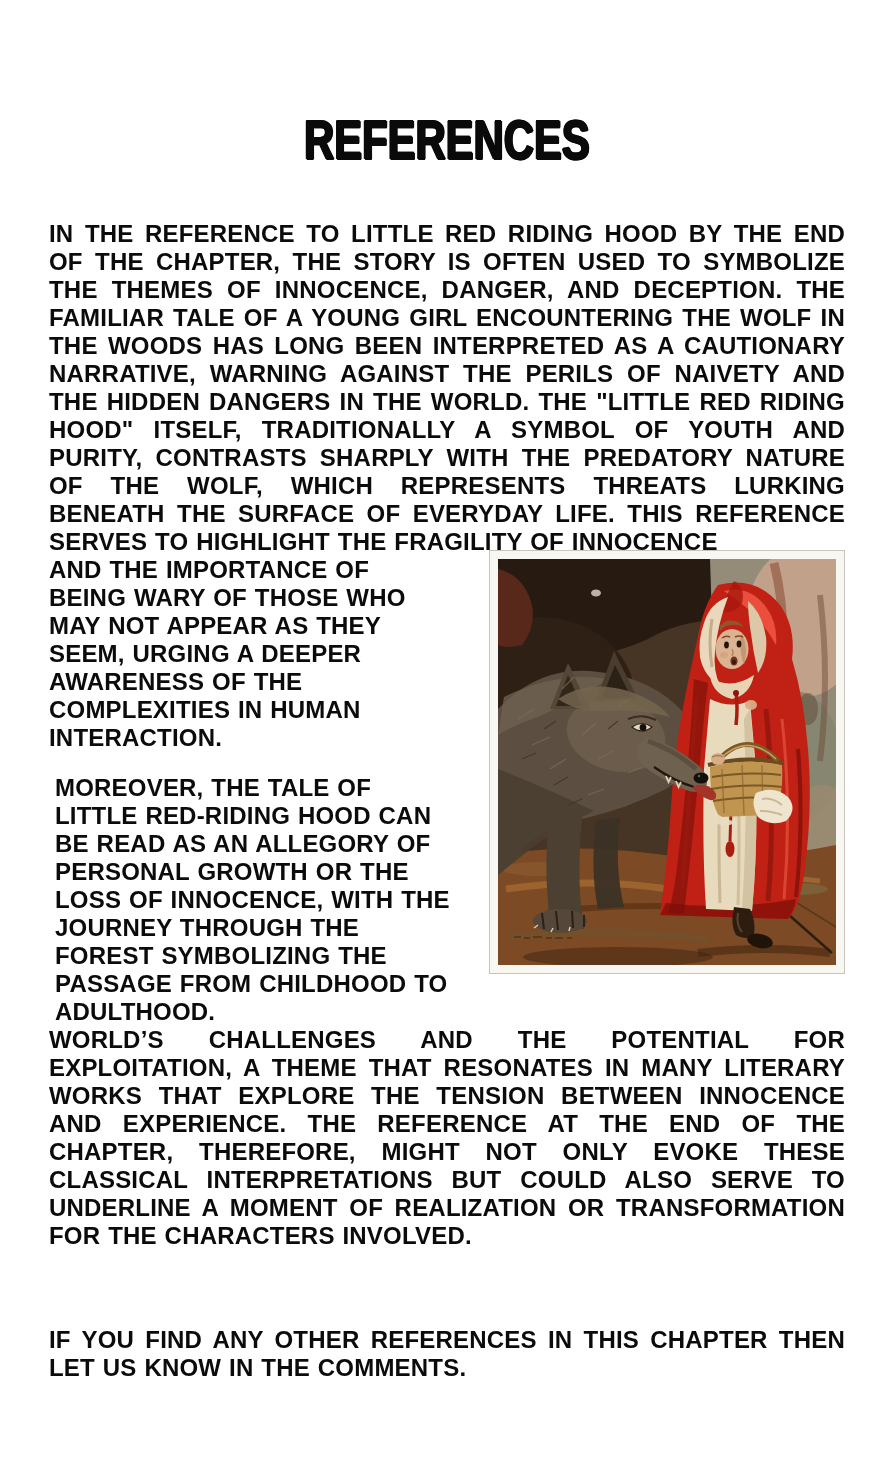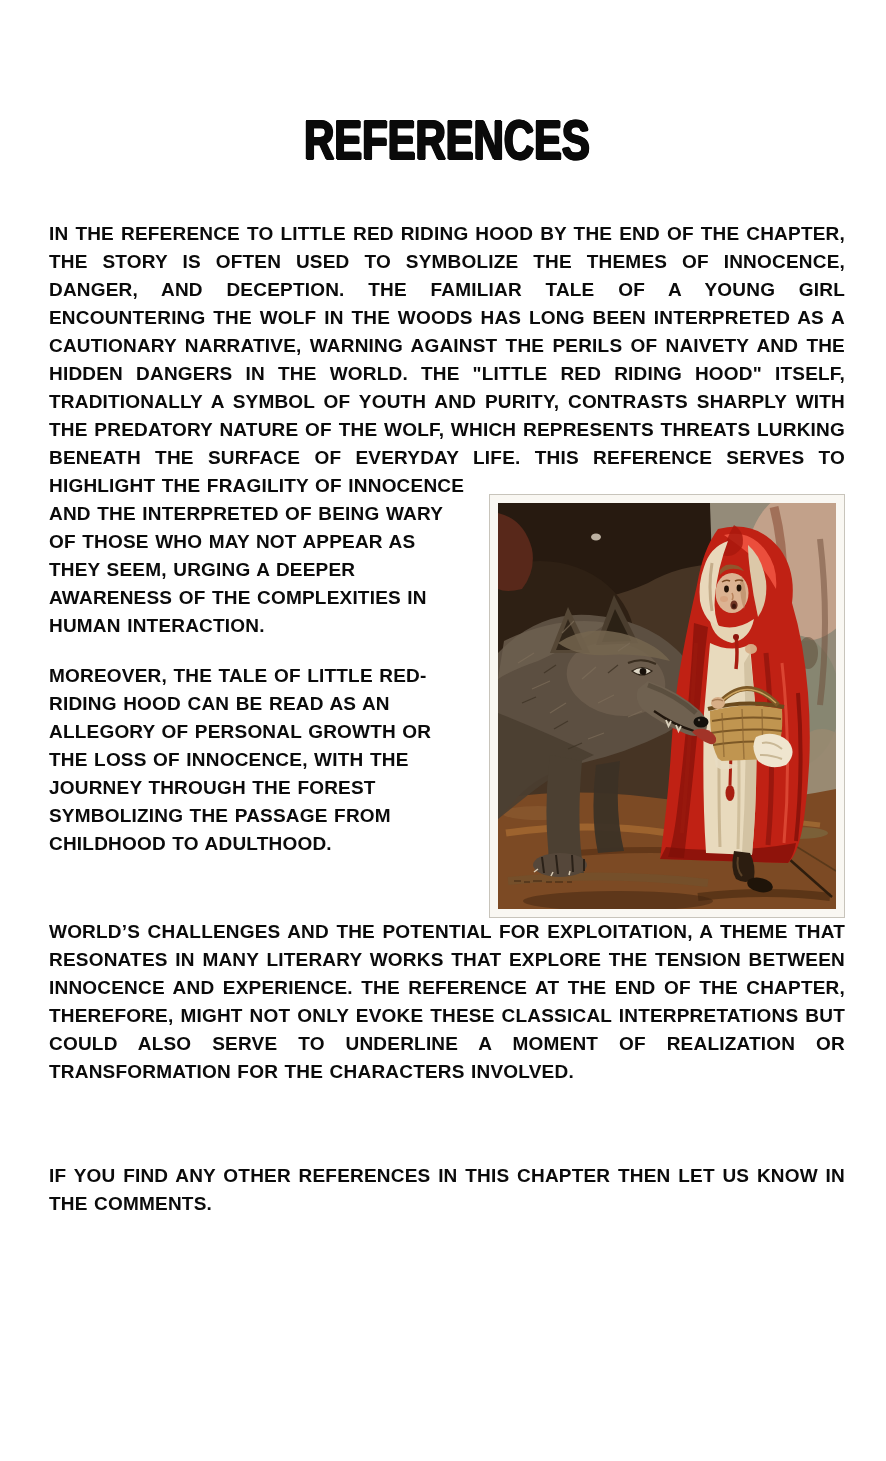"IN THE REFERENCE TO LITTLE" .body-text { font-size: 19px -> 24px }
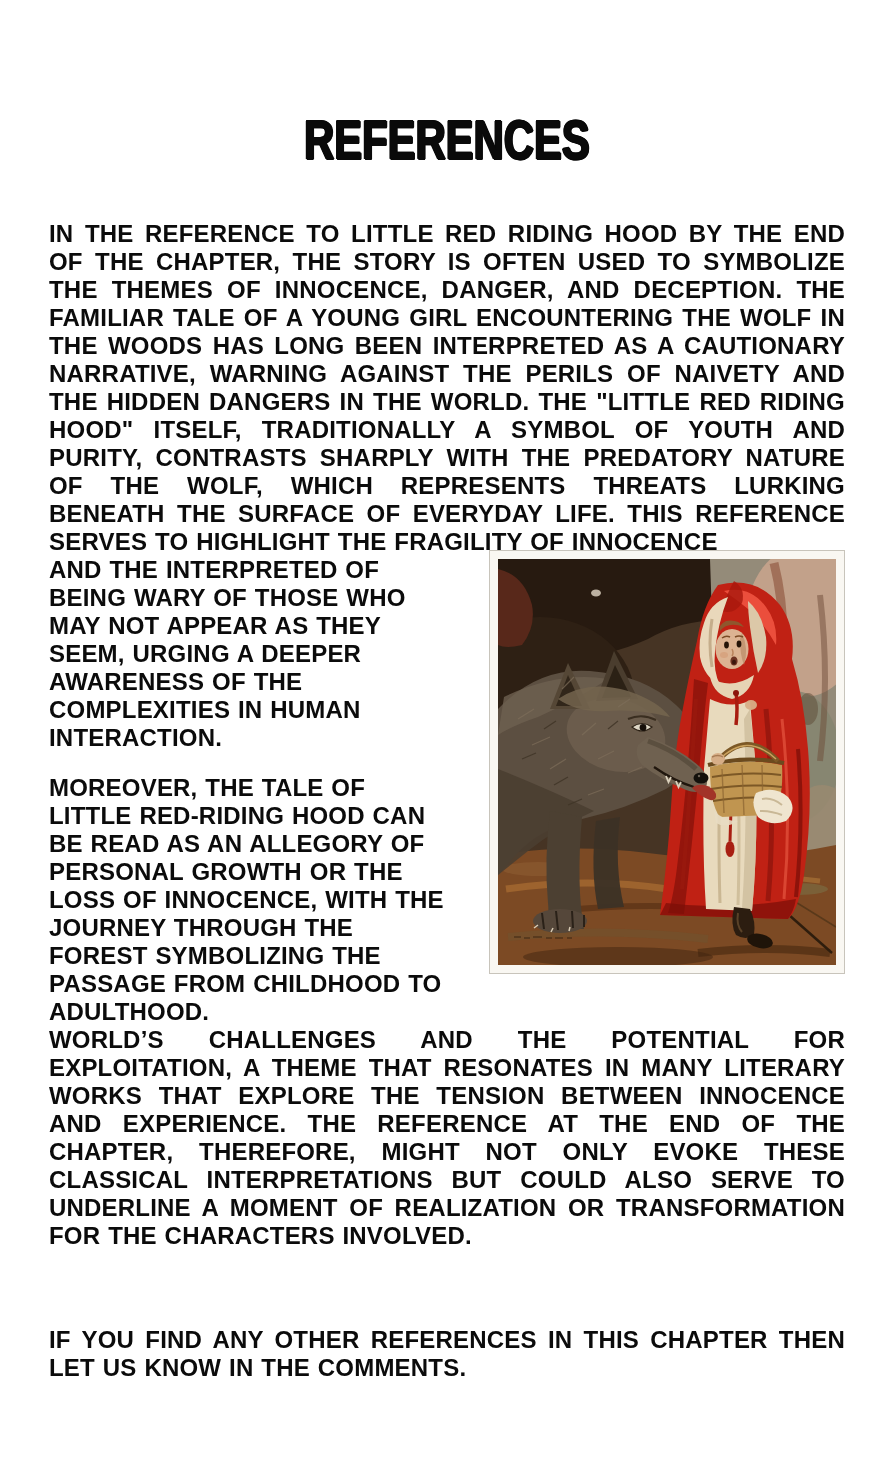"AND THE INTERPRETED OF BEING" p { text: INTERPRETED -> IMPORTANCE }
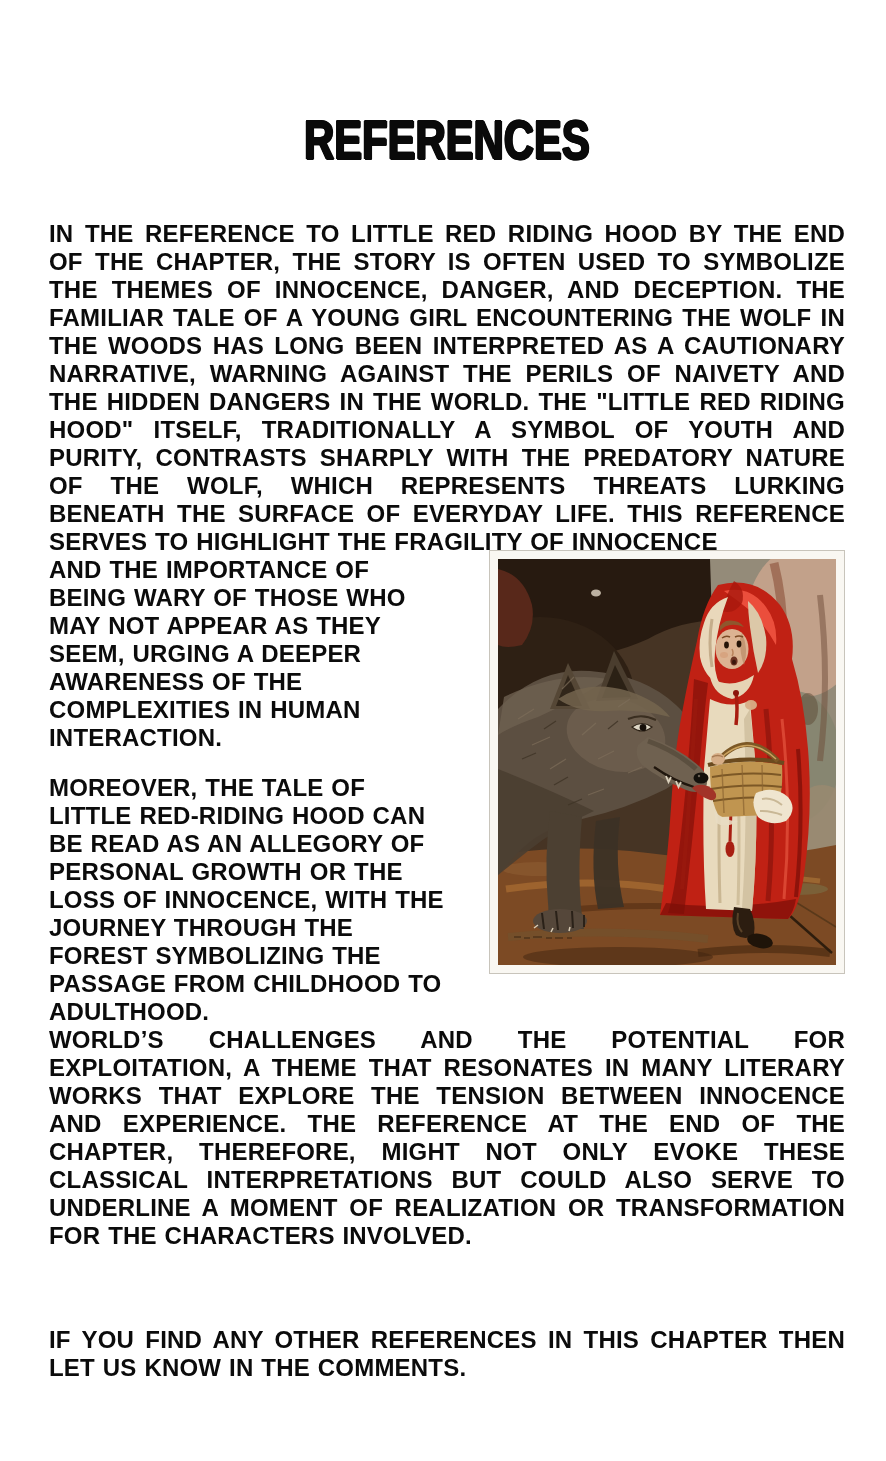"MOREOVER, THE TALE OF LITTLE" .left-col .gap-above { margin-left: none -> 6px }
